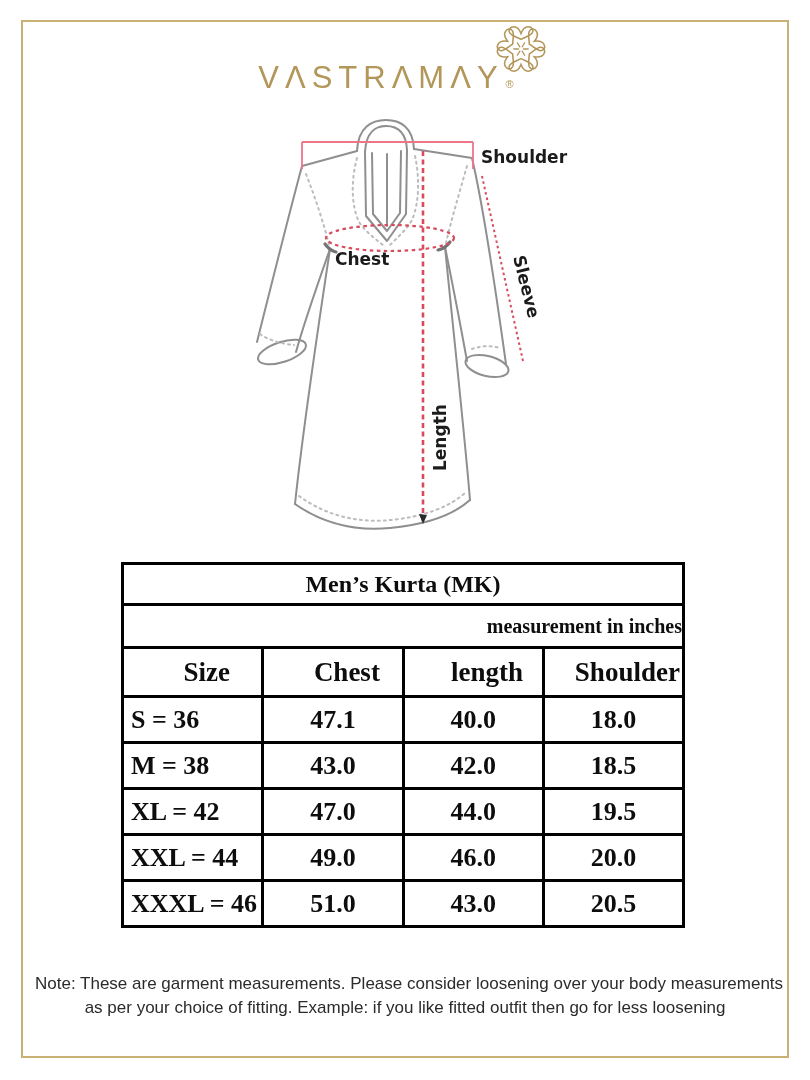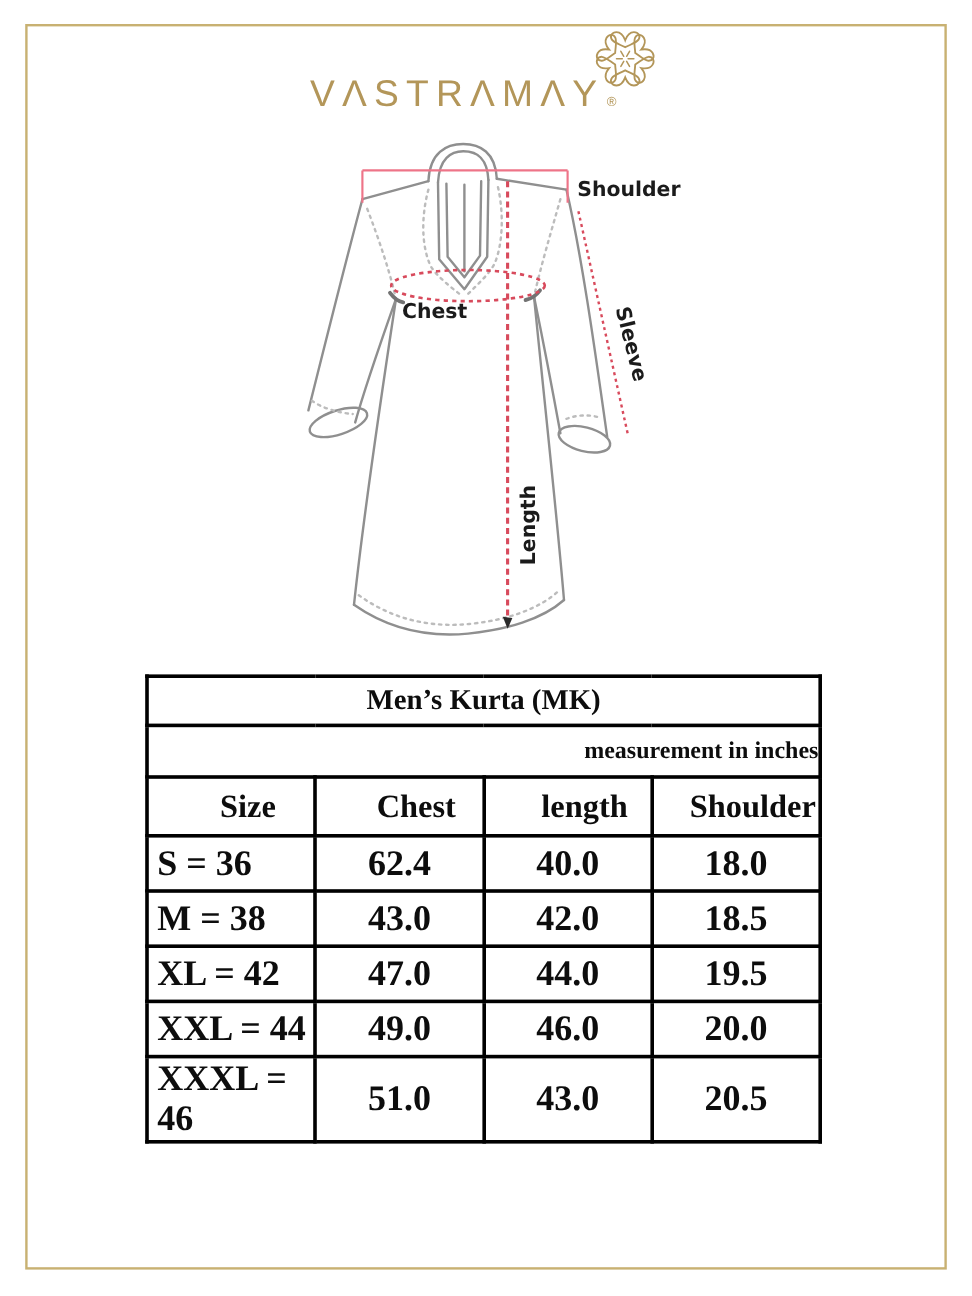"S = 36" .row-data td { font-size: 30px -> 26px }
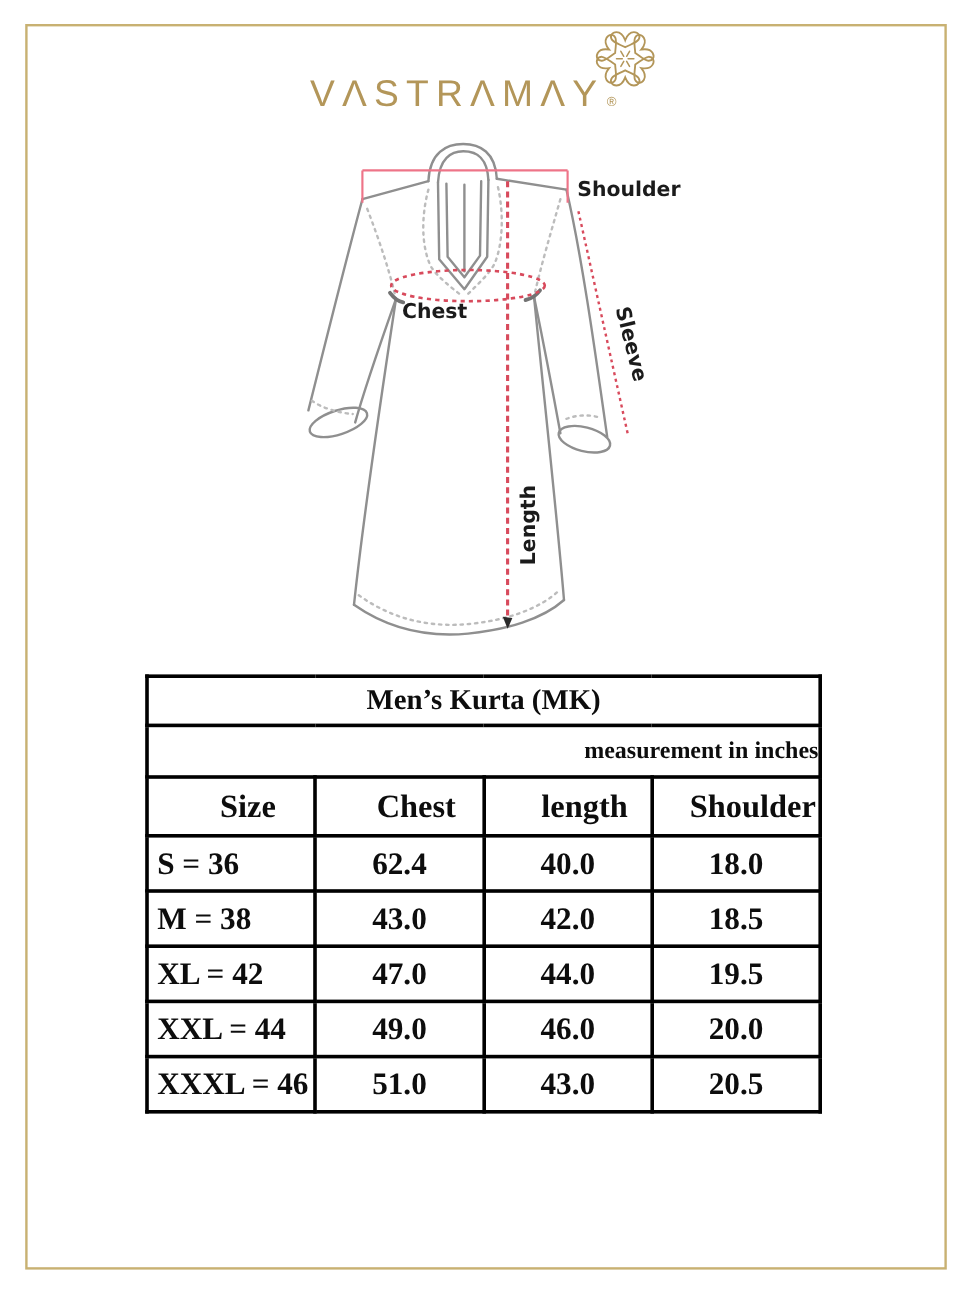"62.4" td { text: 62.4 -> 47.1 }
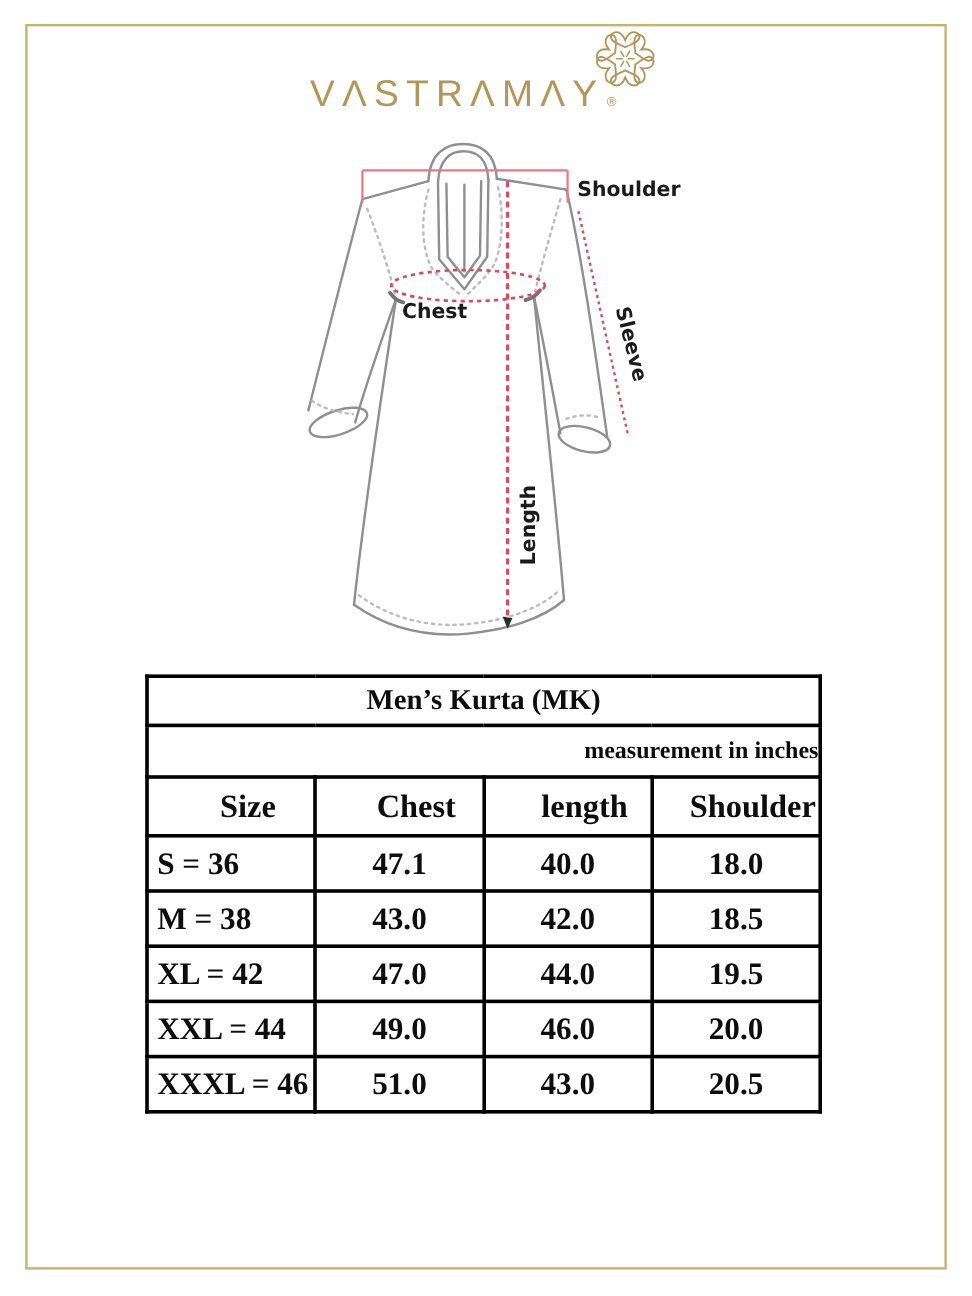"Note: These are garment measurements." div.note { html: none -> <div> <div>Note: These are garment measurements. Please consider loosening over your body measurements</div> <div>as per your choice of fitting. Example: if you like fitted outfit then go for less loosening</div> </div> }
